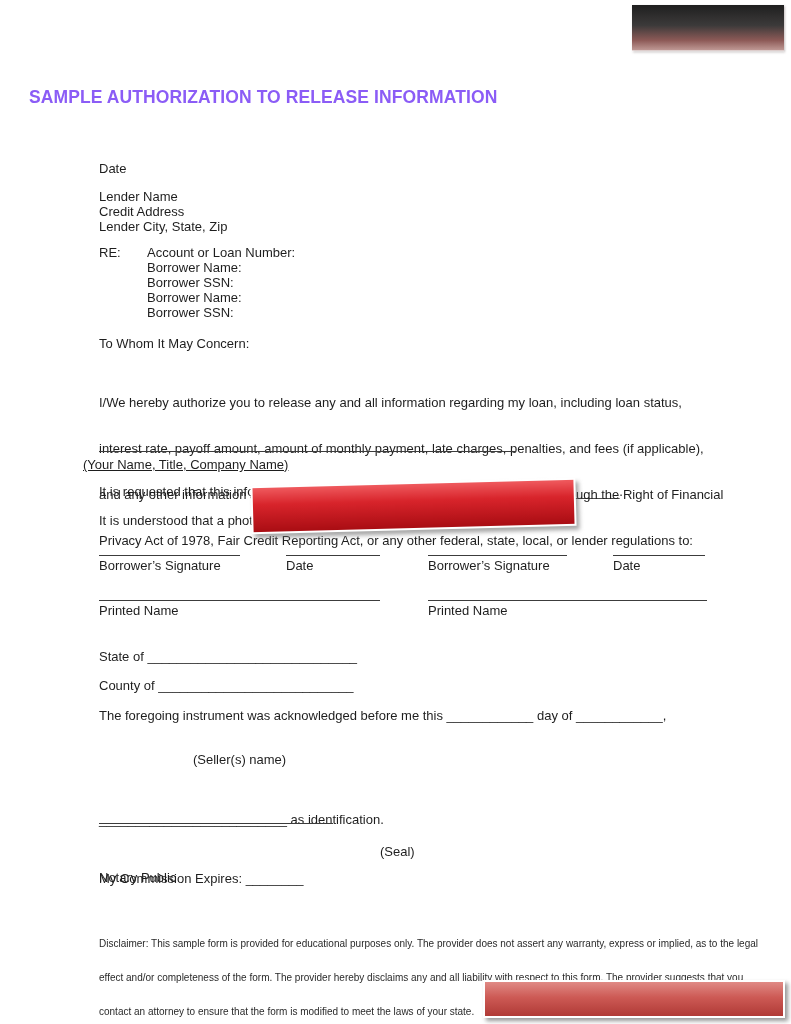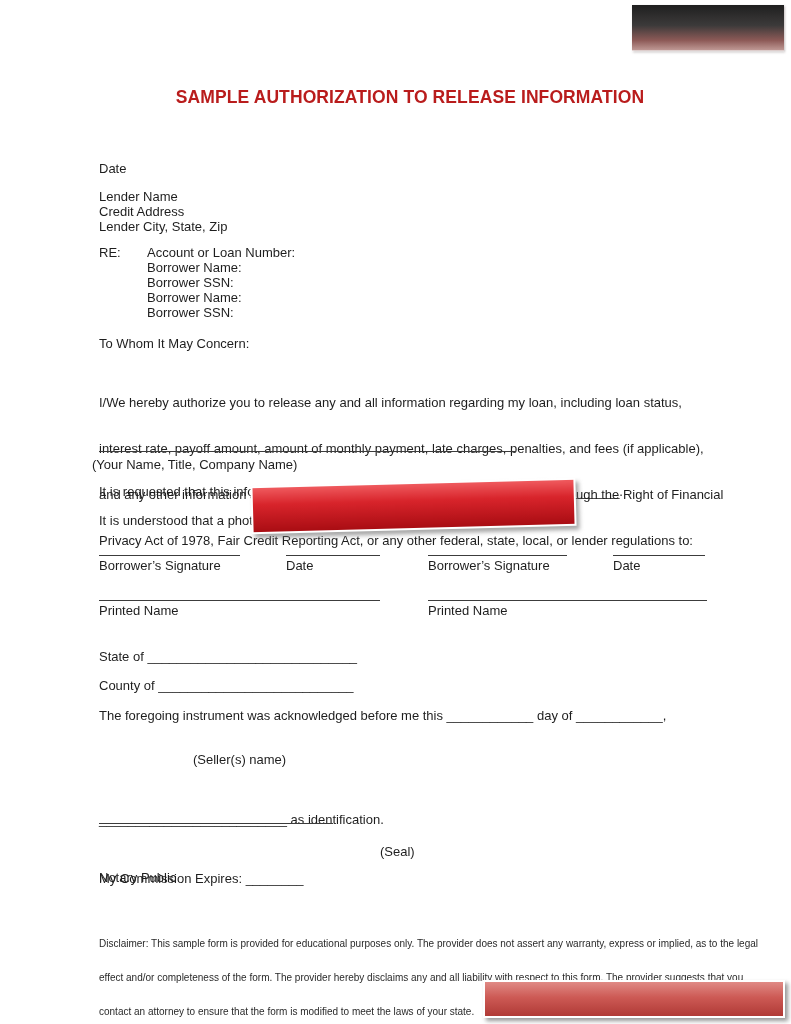"SAMPLE AUTHORIZATION TO RELEASE" .title-block { color: #b91c1c -> #8b5cf6; text-align: center -> none }
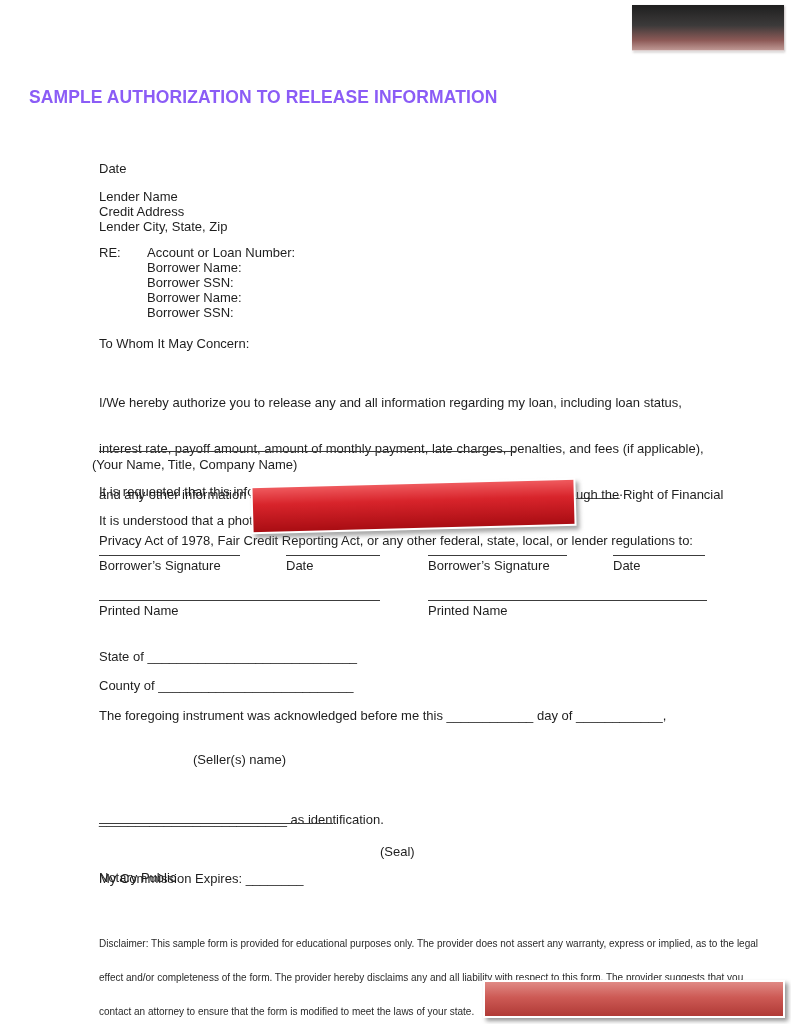"(Your Name, Title, Company Name)" div.abs { left: 92px -> 83px; text-decoration: none -> underline }
